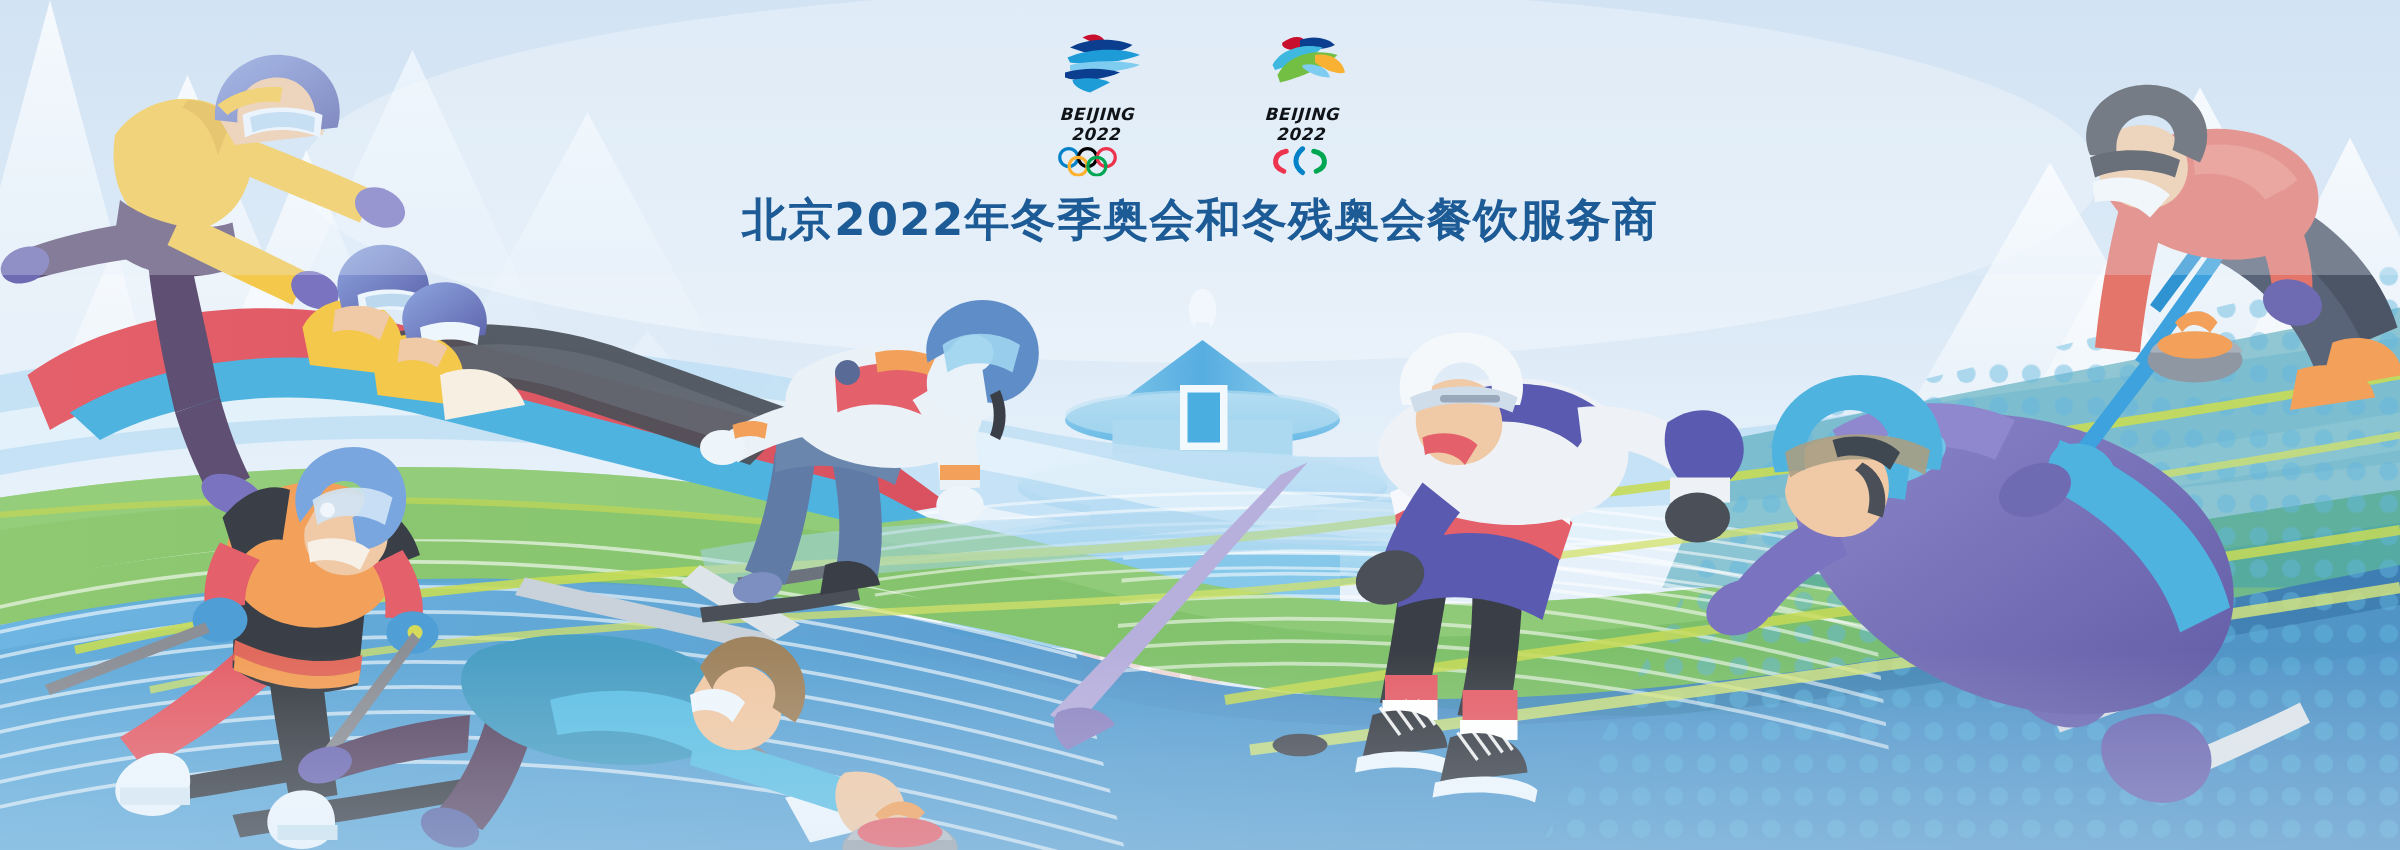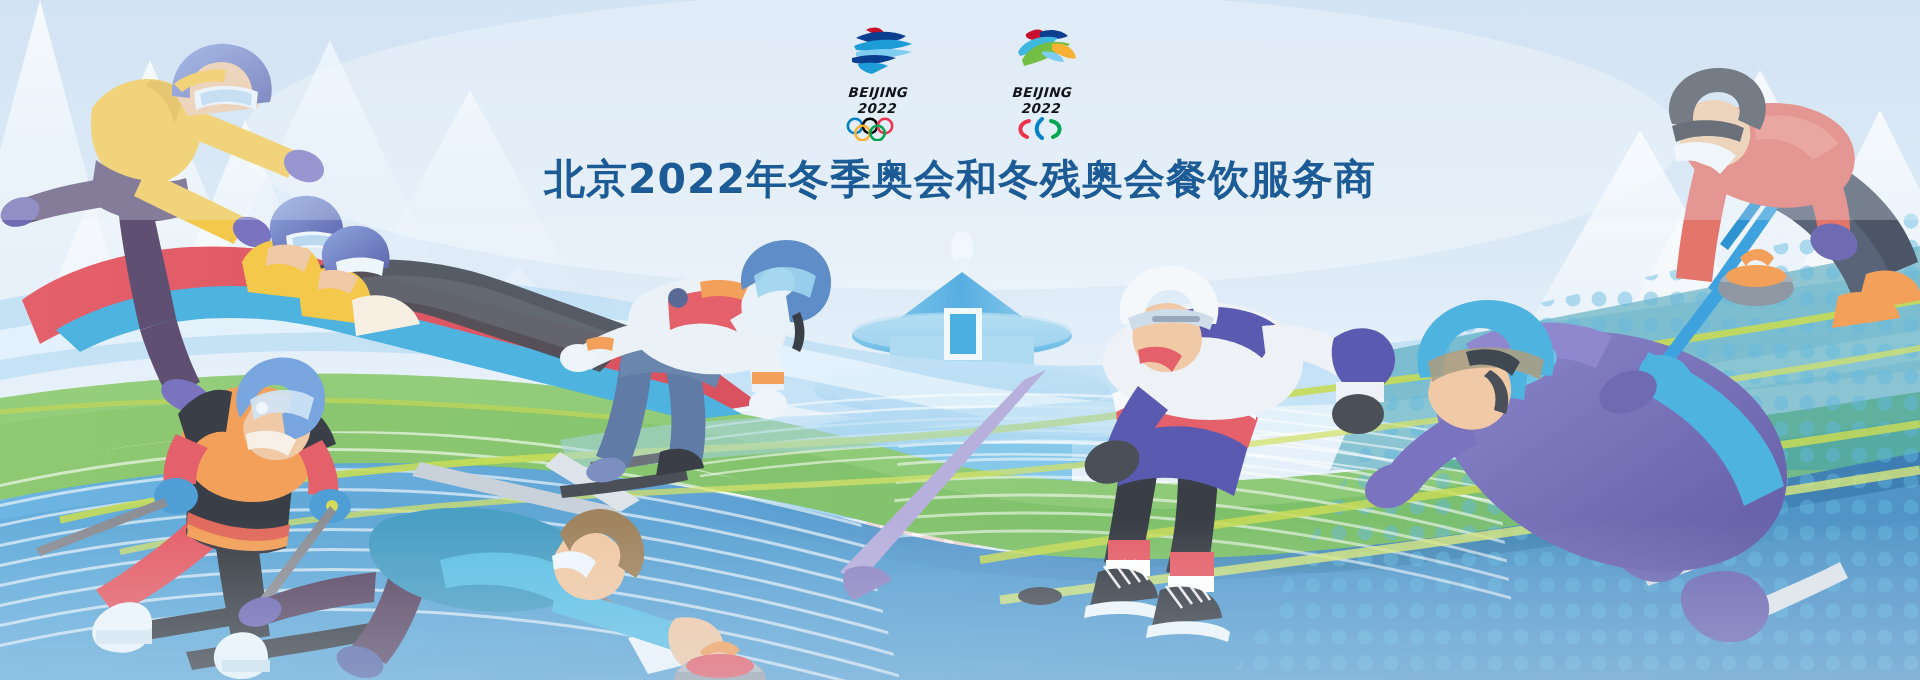"北京2022年冬季奥会和冬残奥会餐饮服务商" .title { font-size: 41px -> 36px }
